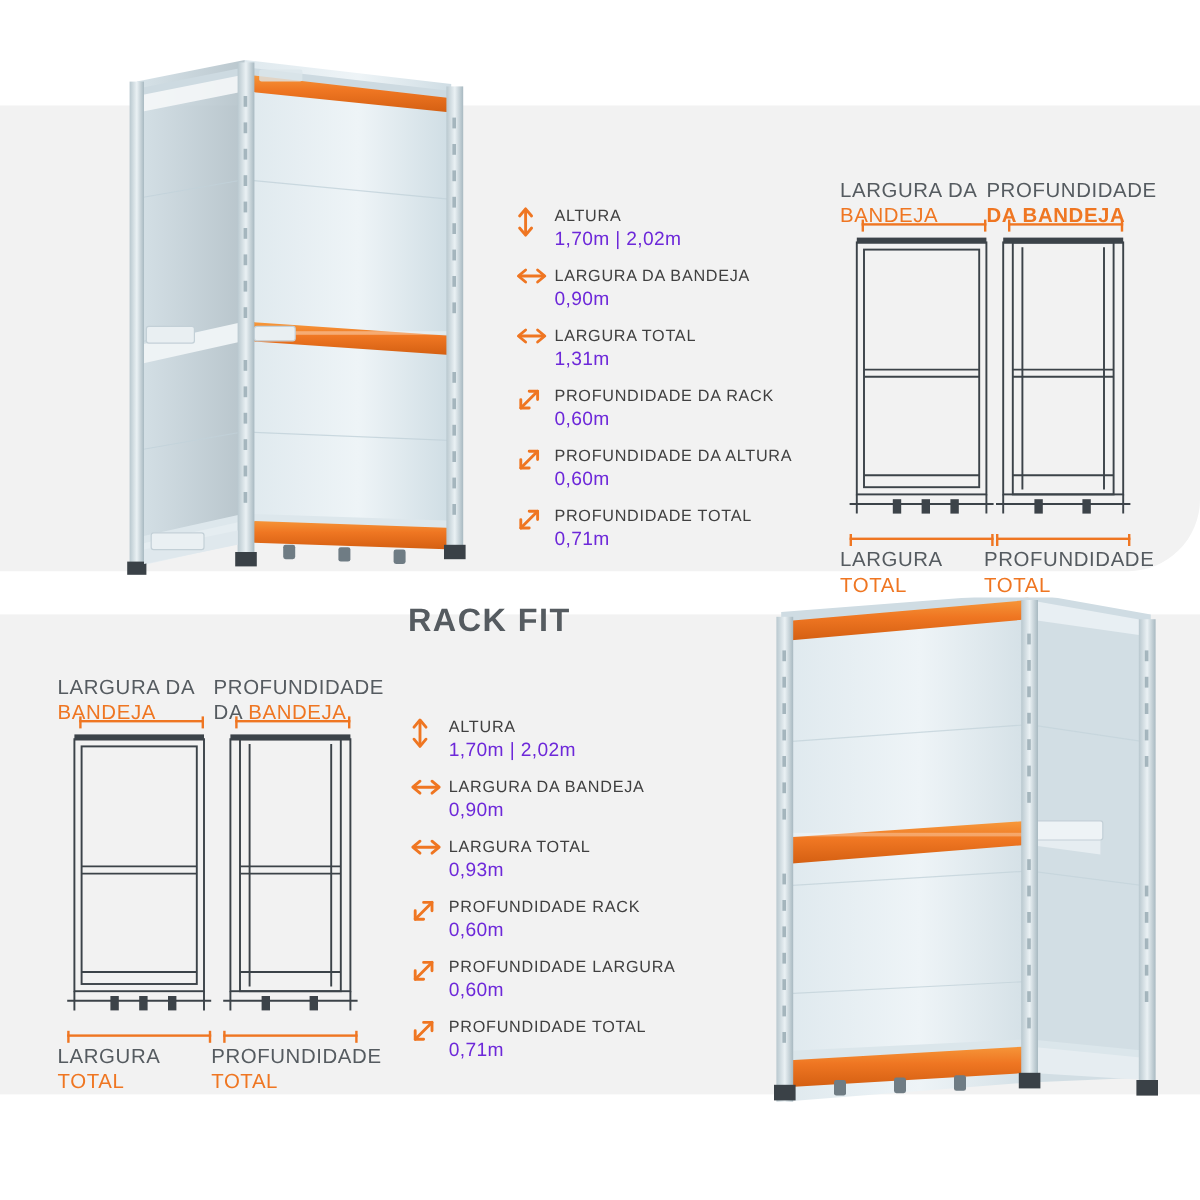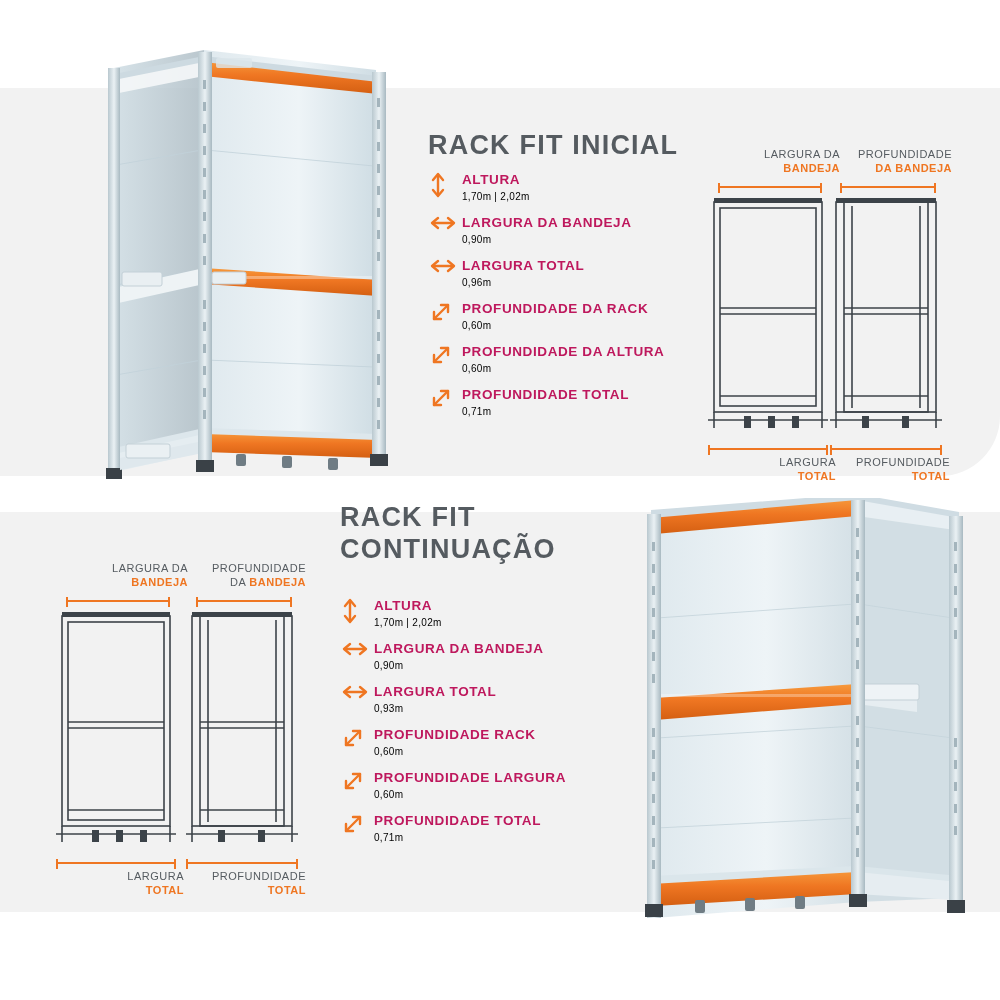"RACK FIT INICIAL" div.heading { html: <div> <span>RACK FIT INICIAL</span> </div> -> none }
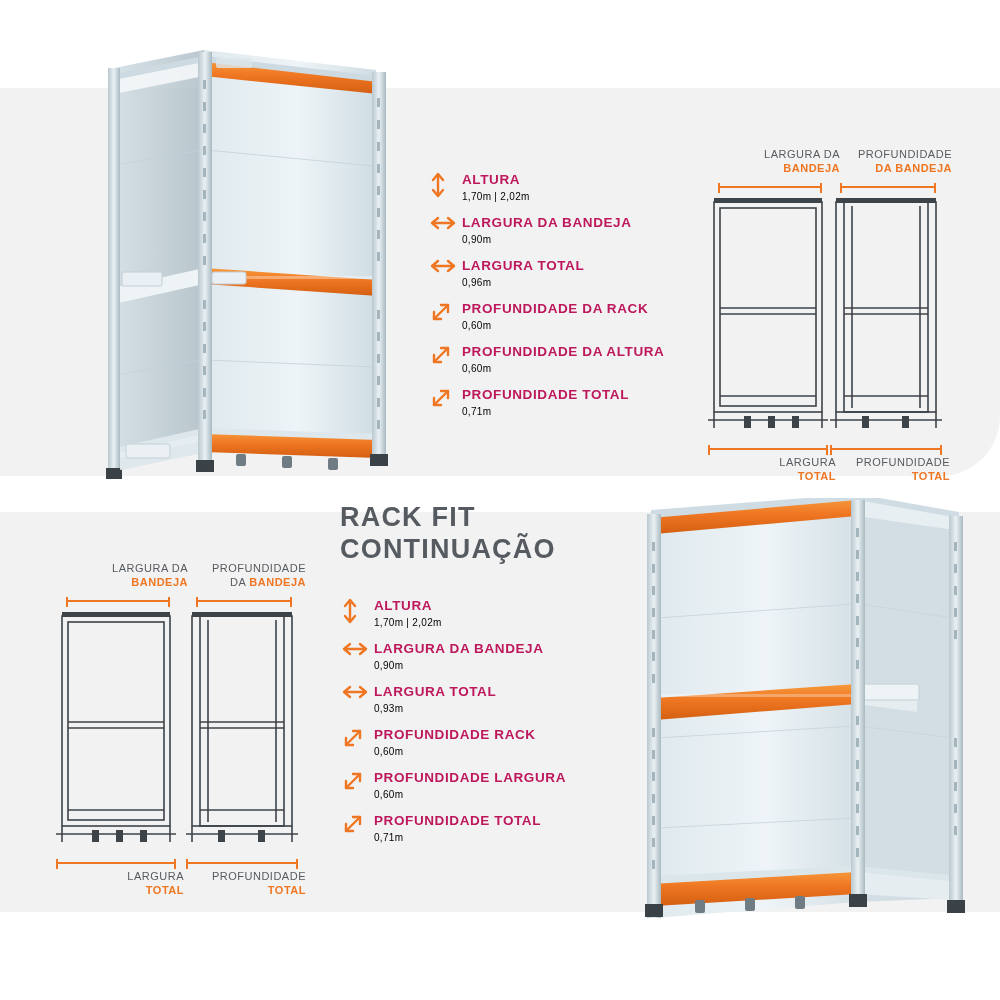"LARGURA DA" .wire-caption { font-size: 11px -> 17px; text-align: right -> left }
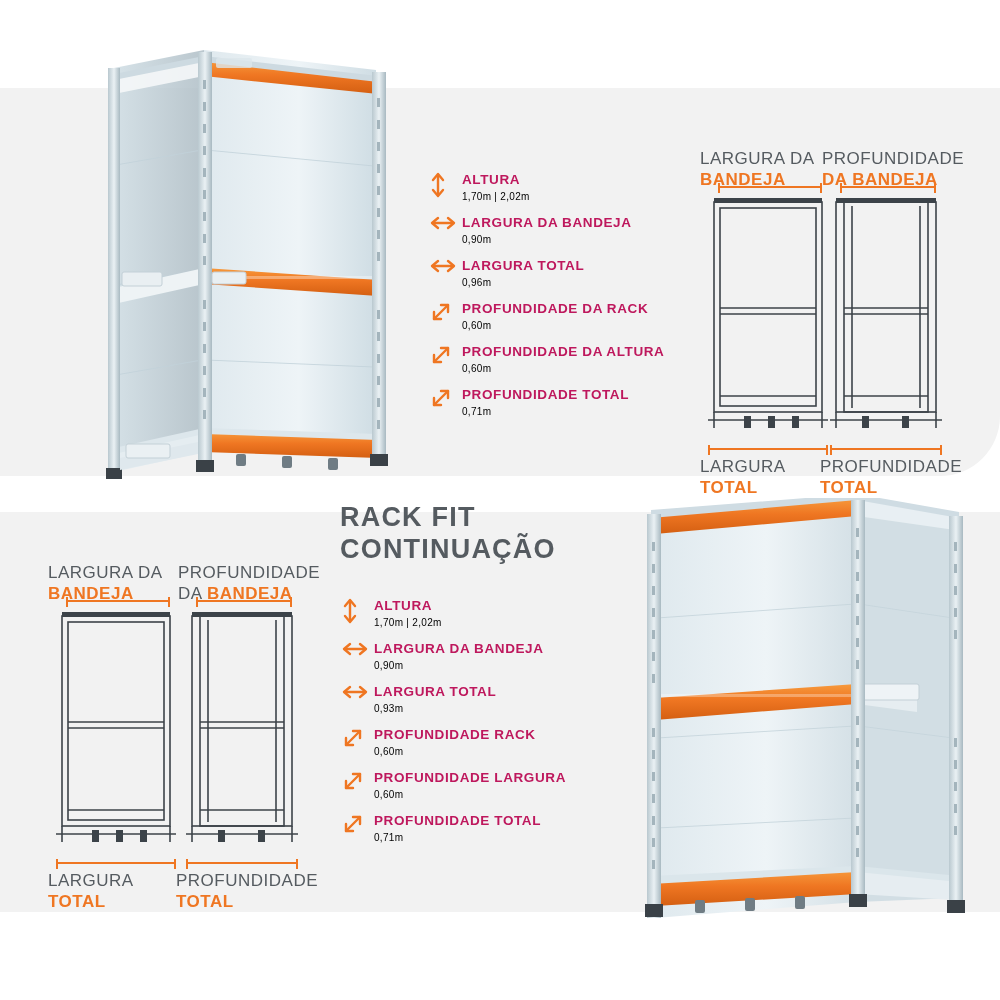"ALTURA" .spec-label { color: #be185d -> #404040; font-weight: bold -> normal }
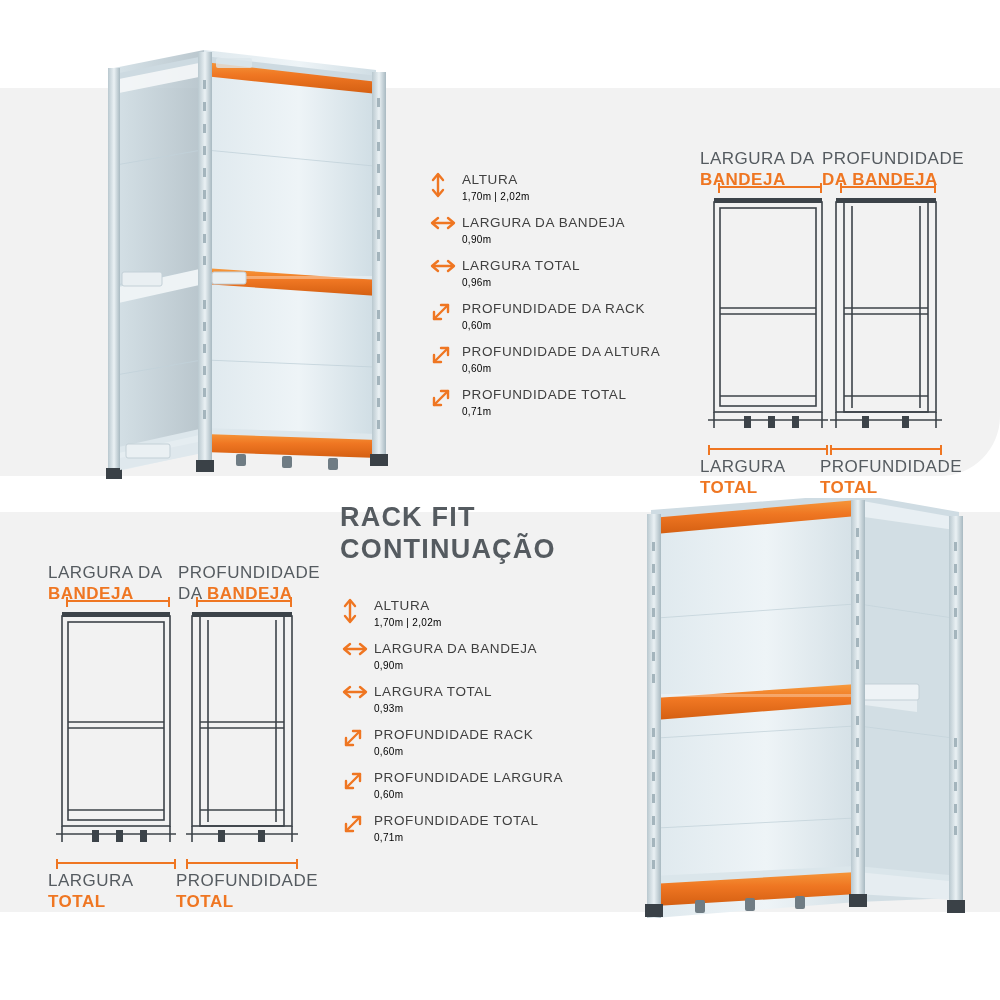"BANDEJA" .wire-caption b { font-weight: bold -> normal }
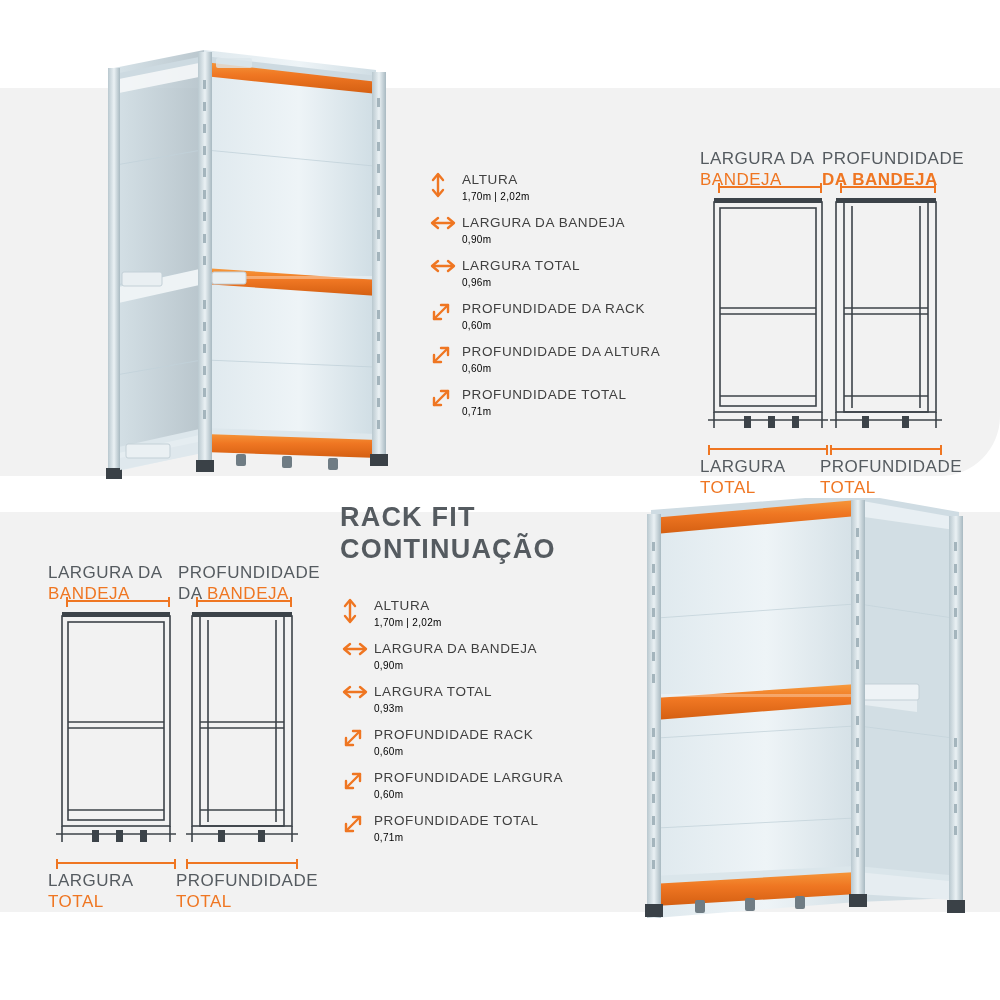"1,70m | 2,02m" .spec-value { color: #000000 -> #6d28d9; font-size: 10px -> 16px }
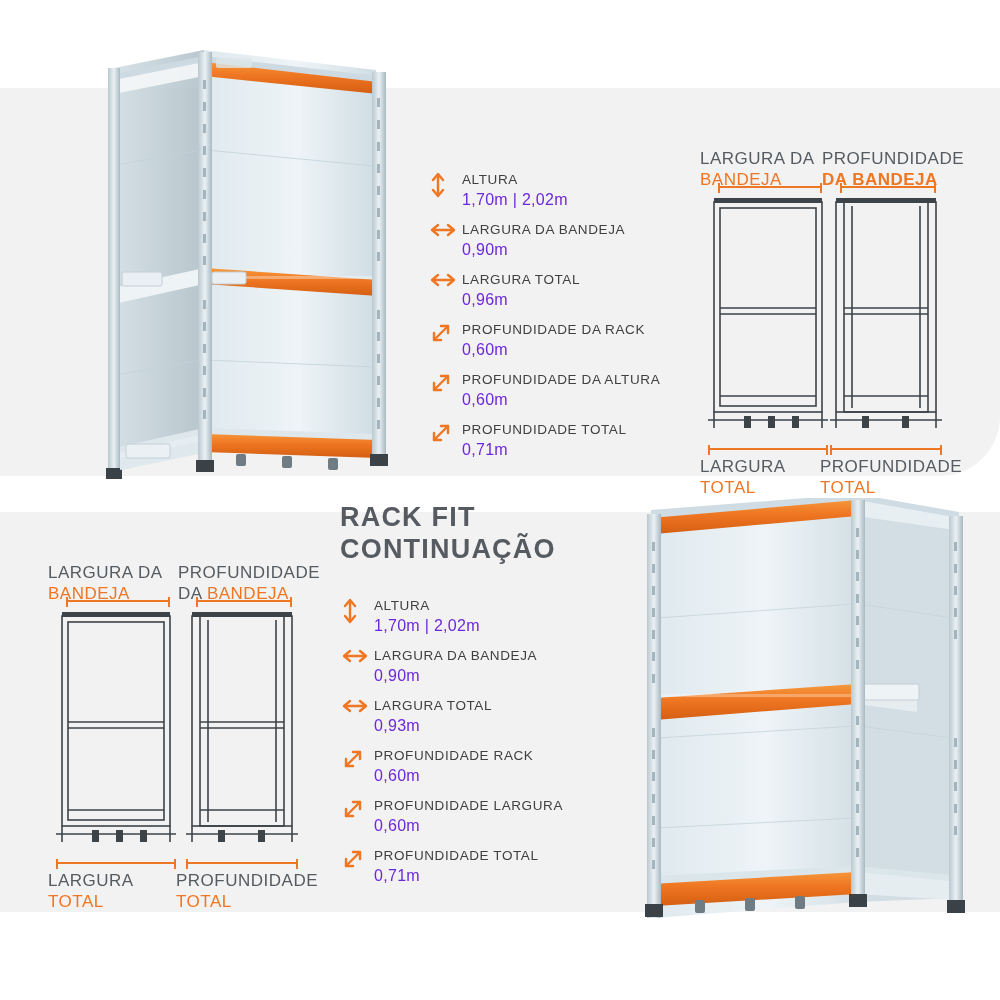"0,96m" div.spec-value { text: 0,96m -> 1,31m }
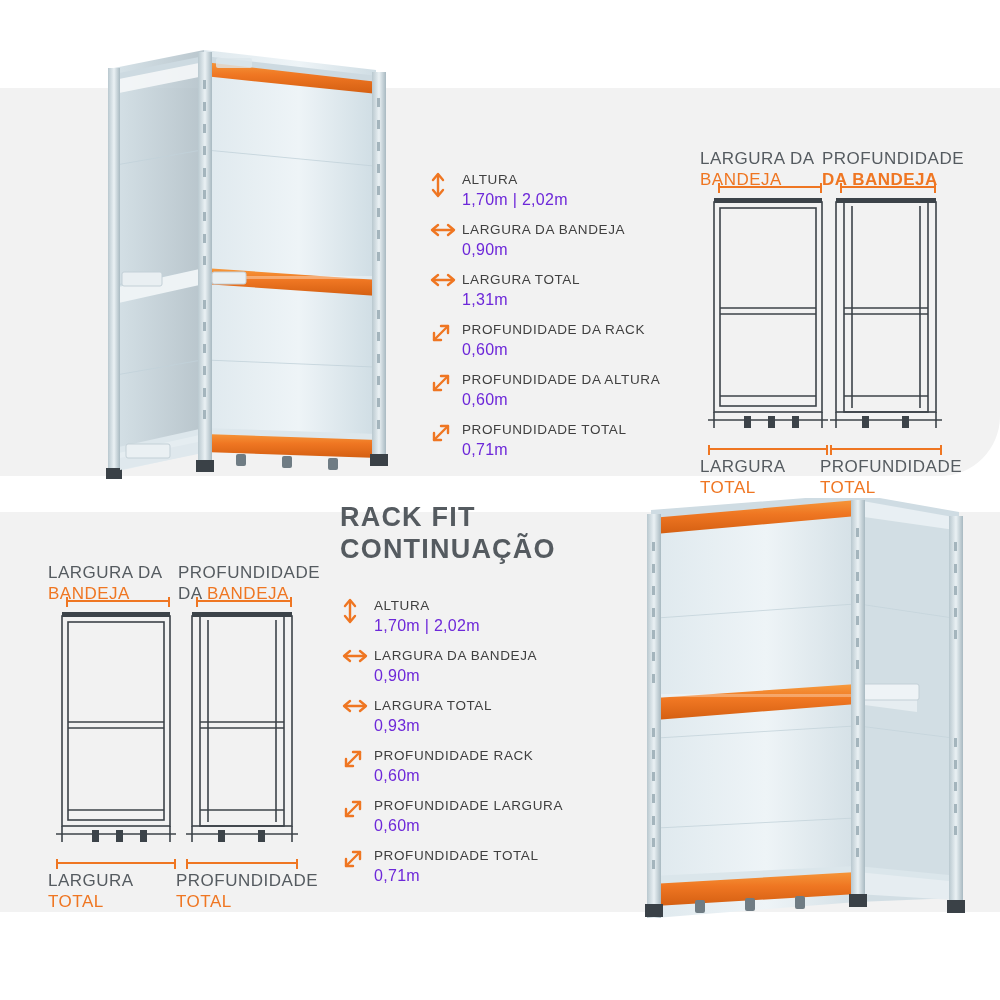"CONTINUAÇÃO" span { html: <span>CONTINUAÇÃO</span> -> none }
